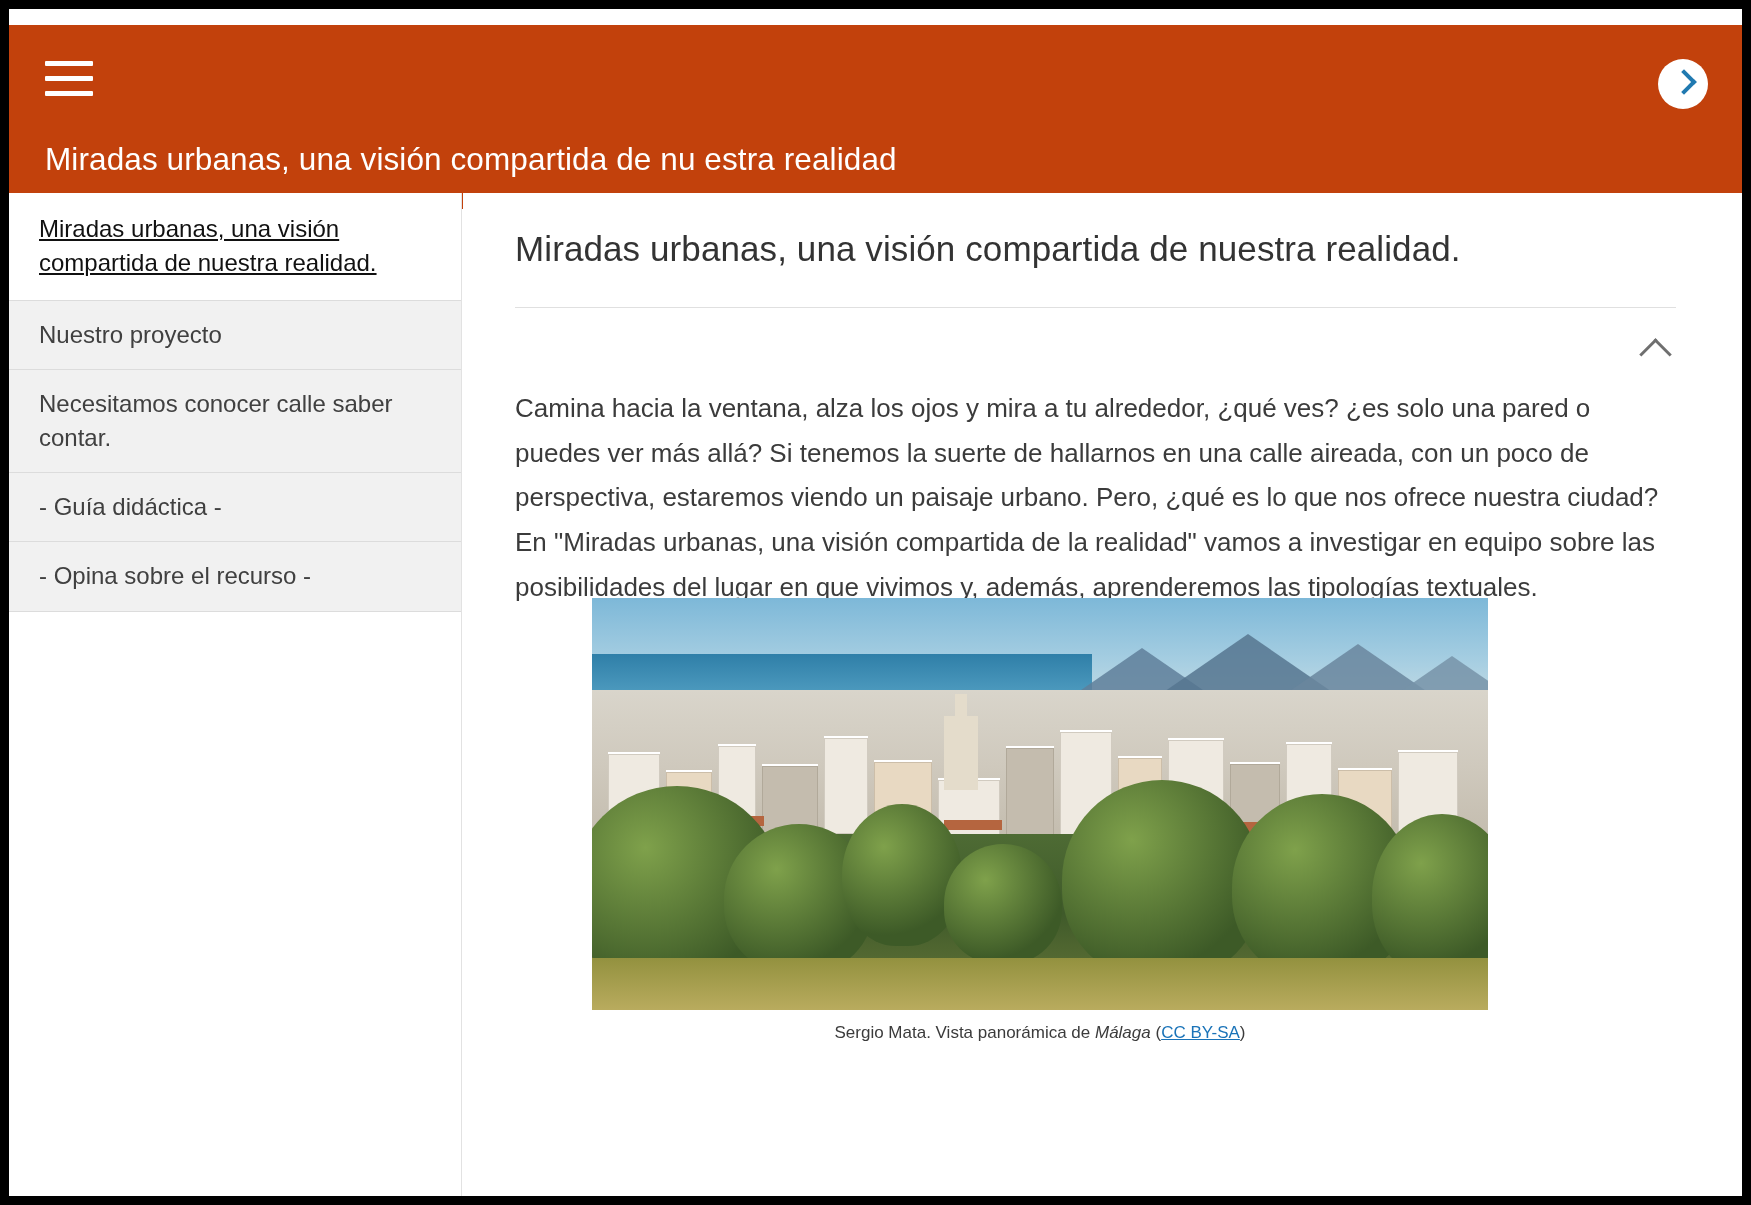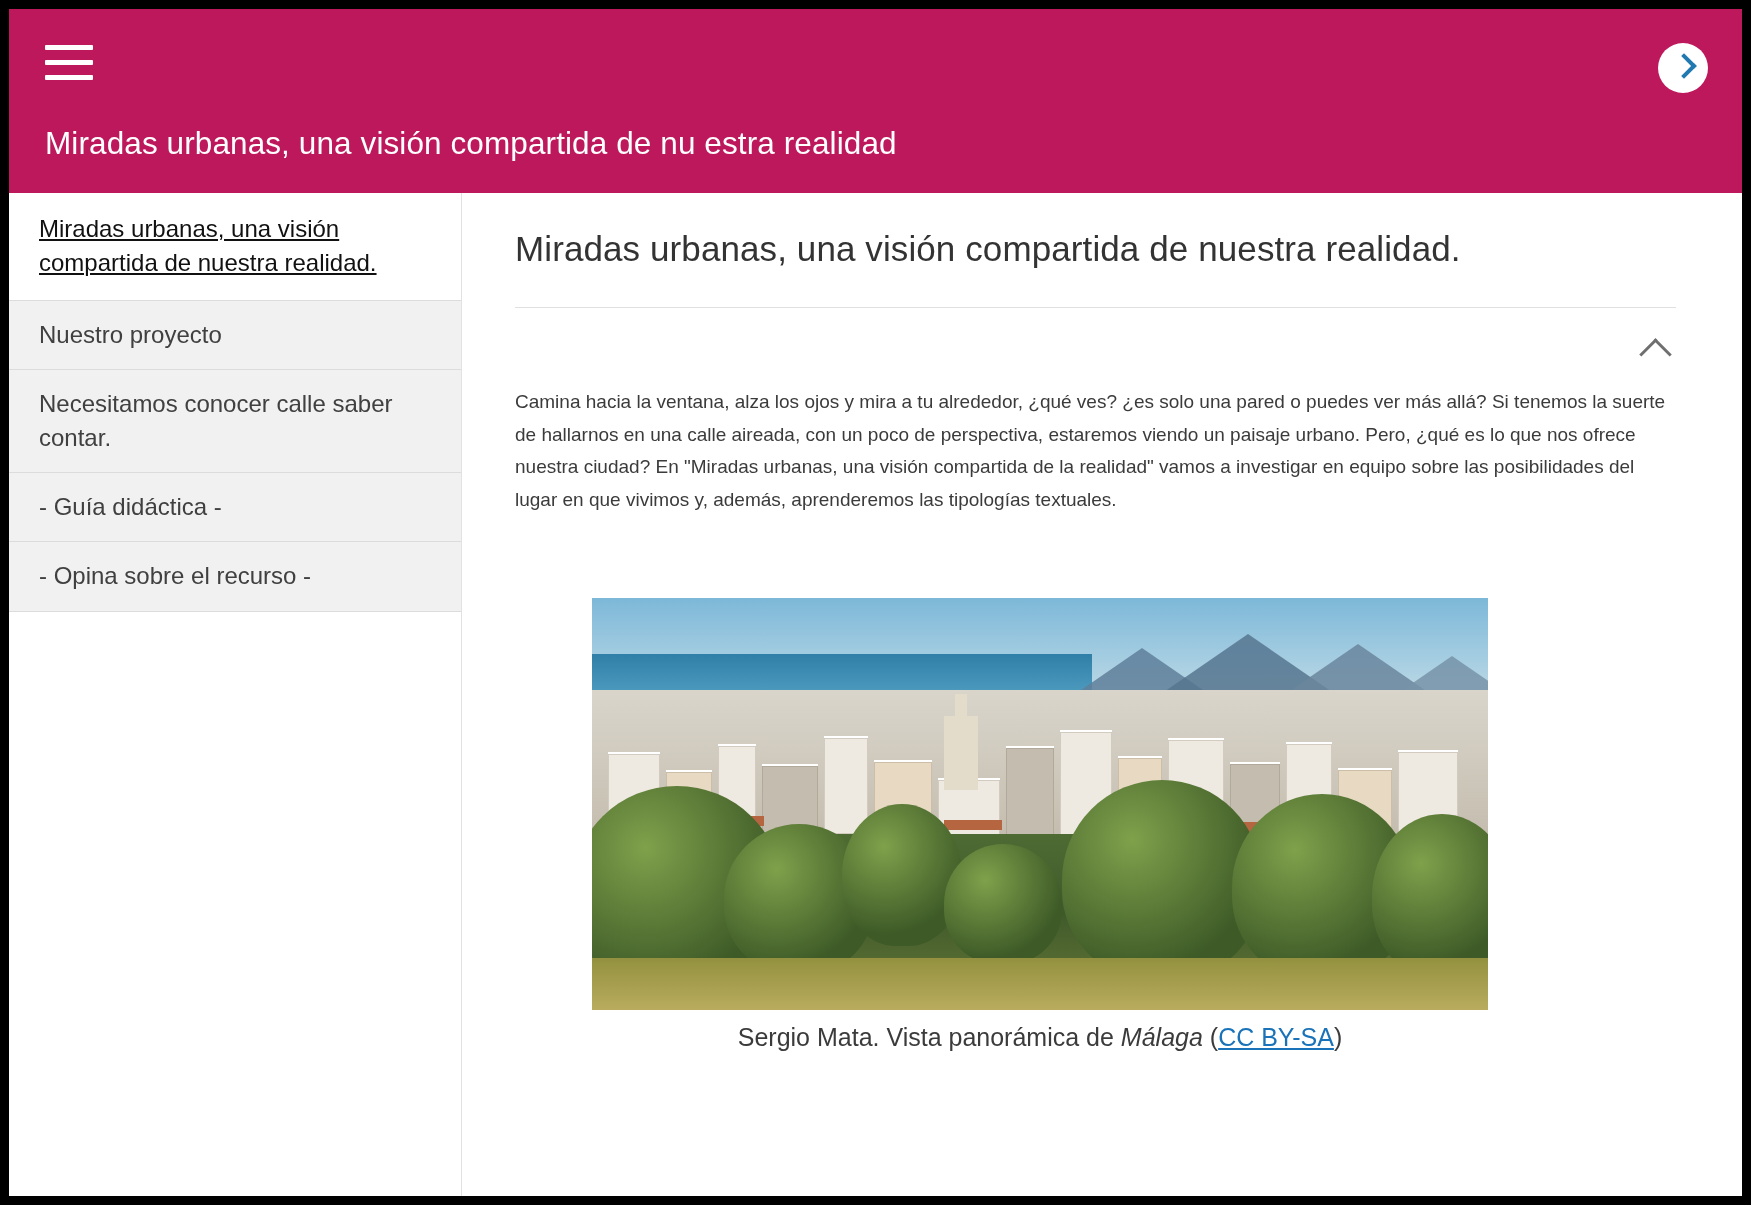"Miradas urbanas, una visión compartida de nu" #header { background: #be185d -> #c2410c; top: 0 -> 16px }
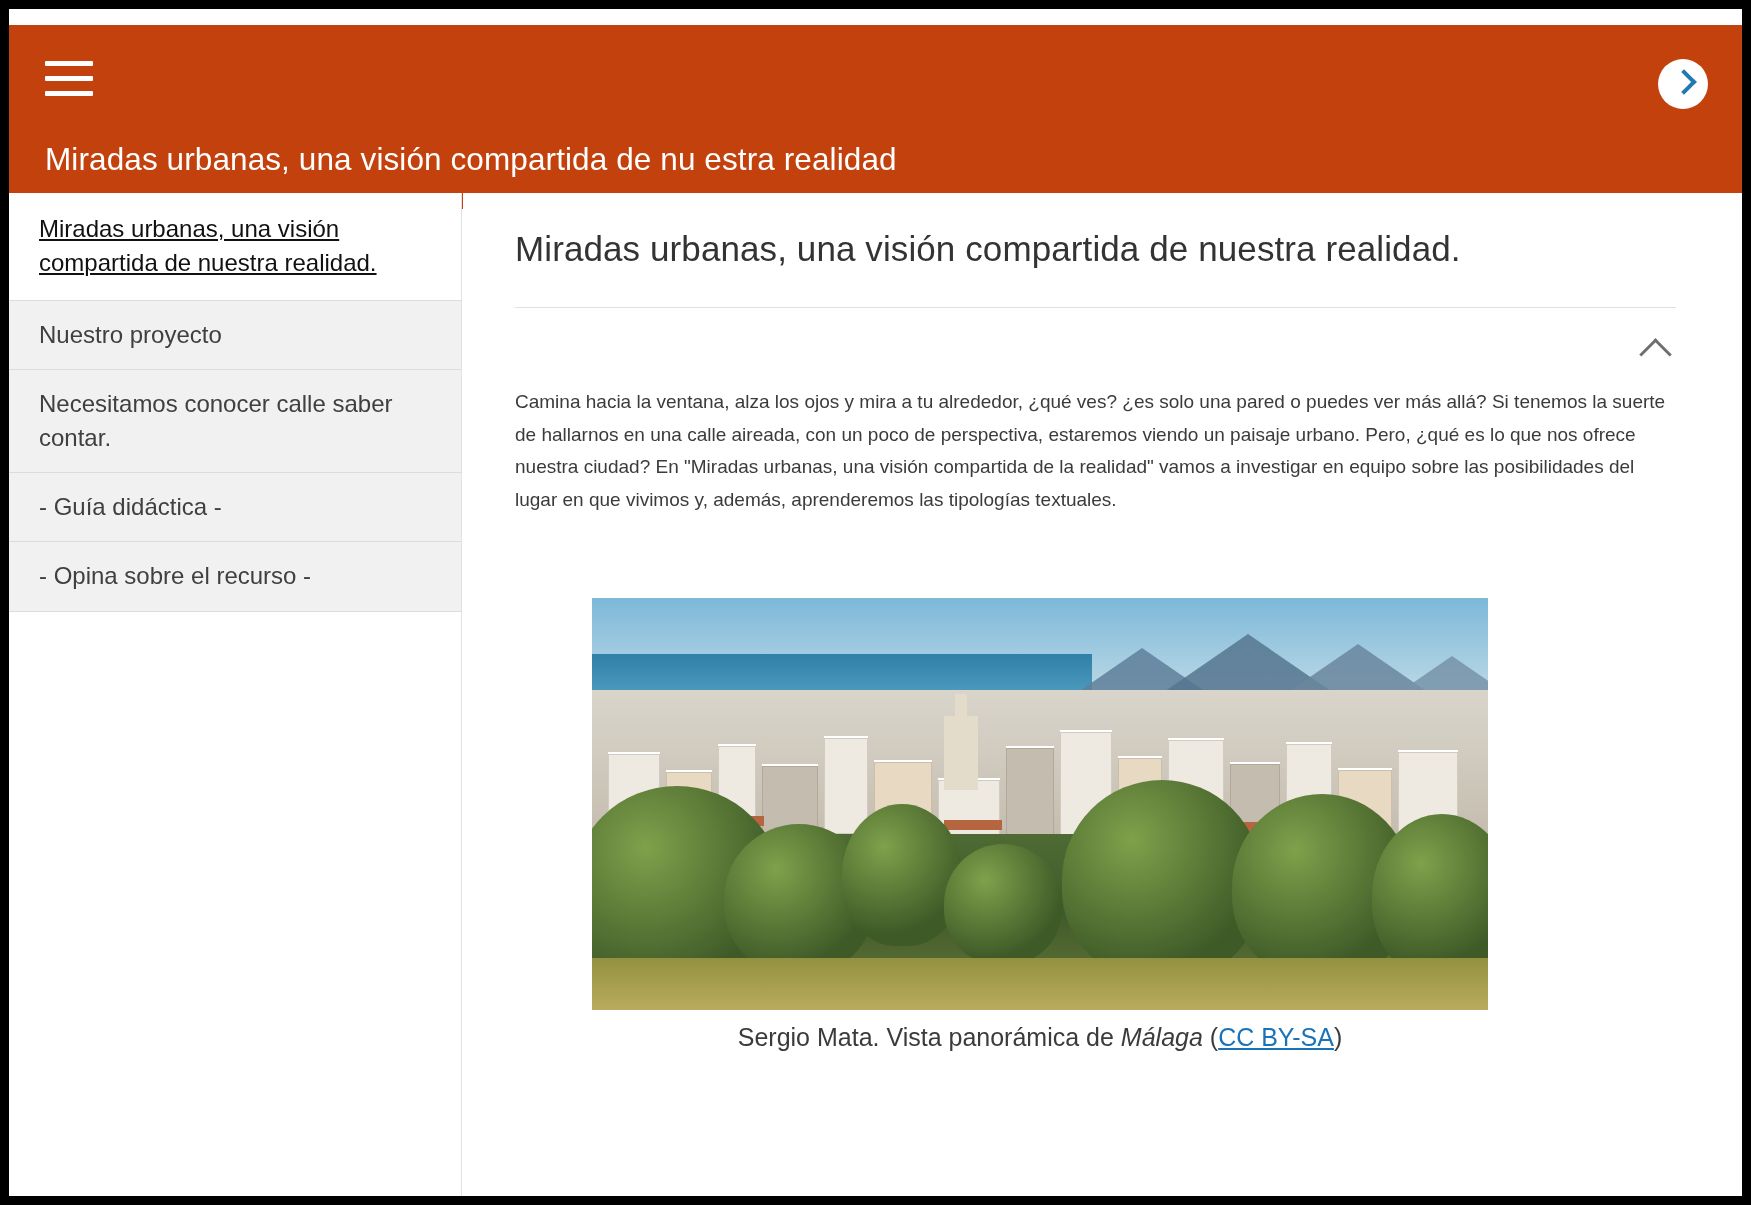"Camina hacia la ventana, alza" #body-paragraph { font-size: 19px -> 26px }
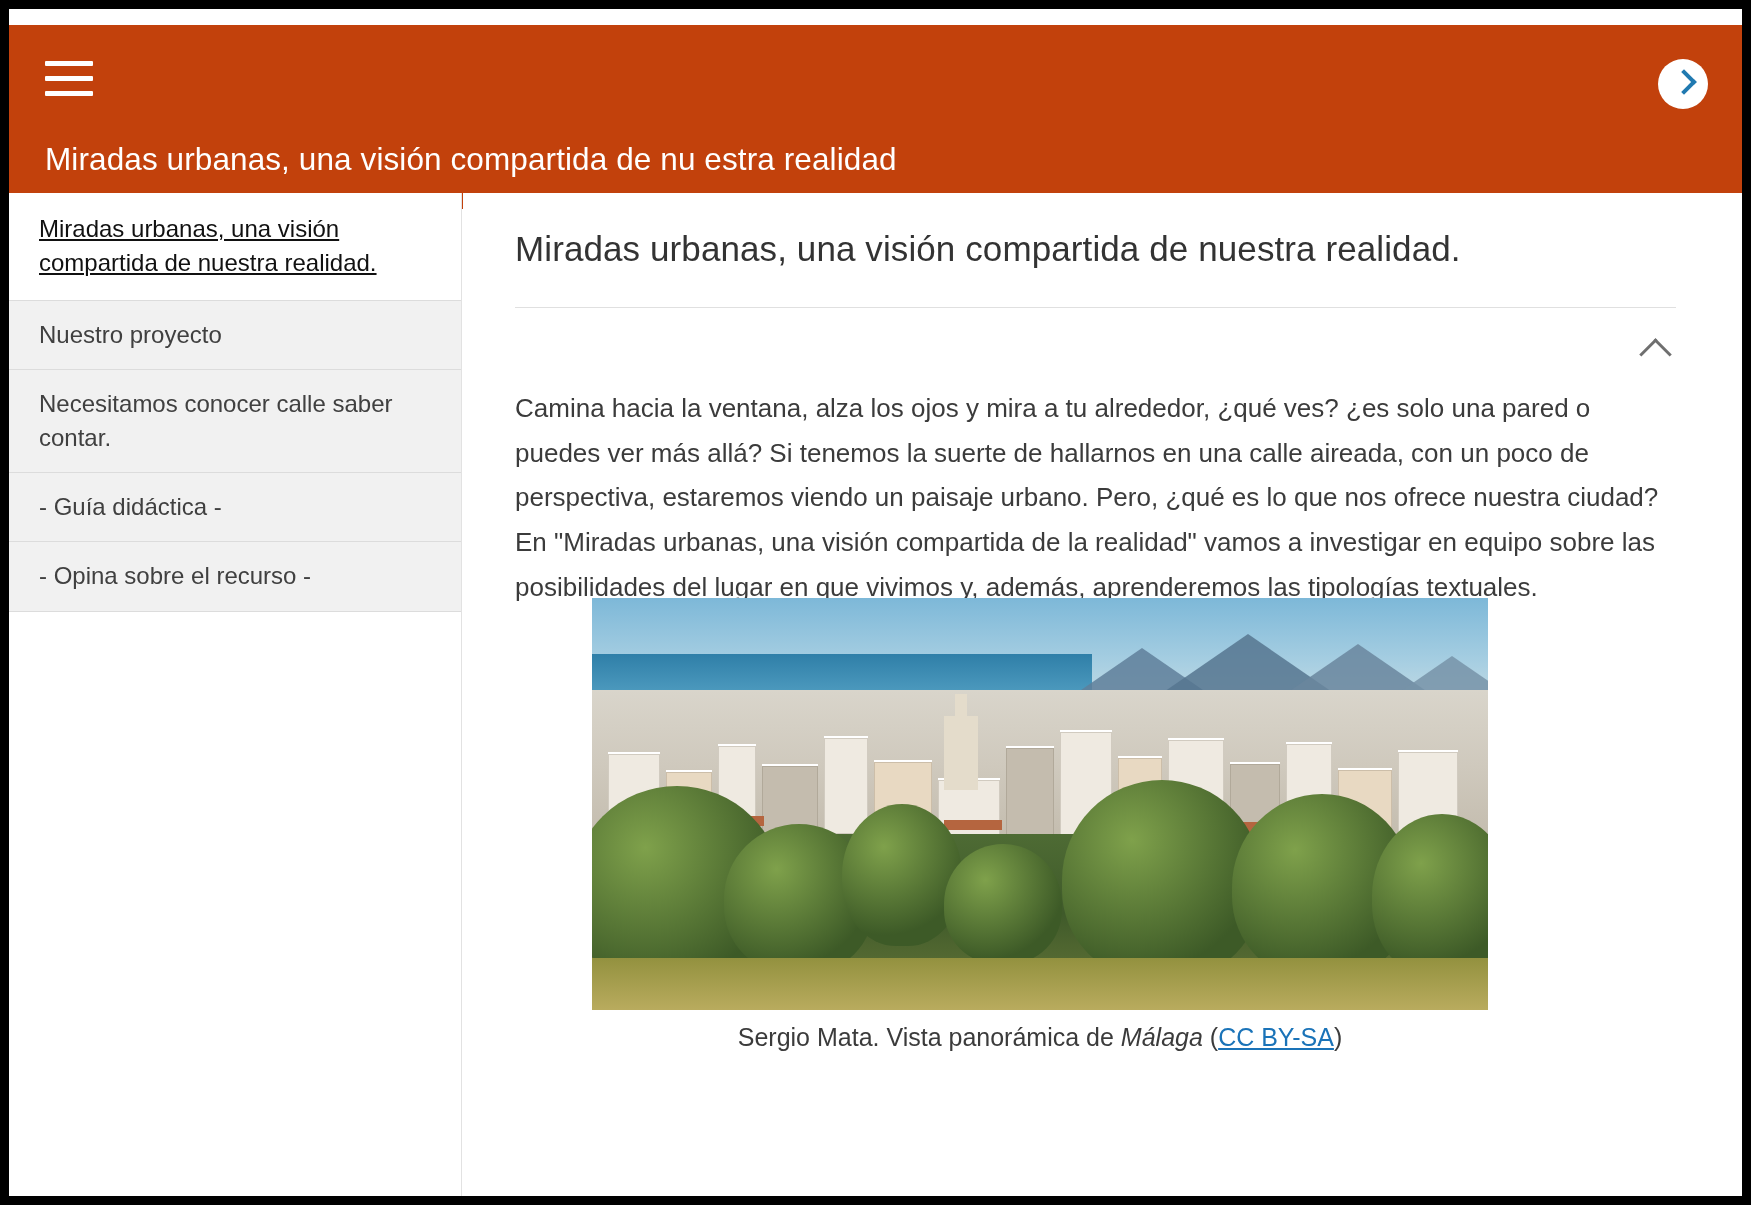"Sergio Mata. Vista panorámica de" #caption { font-size: 25px -> 17px }
